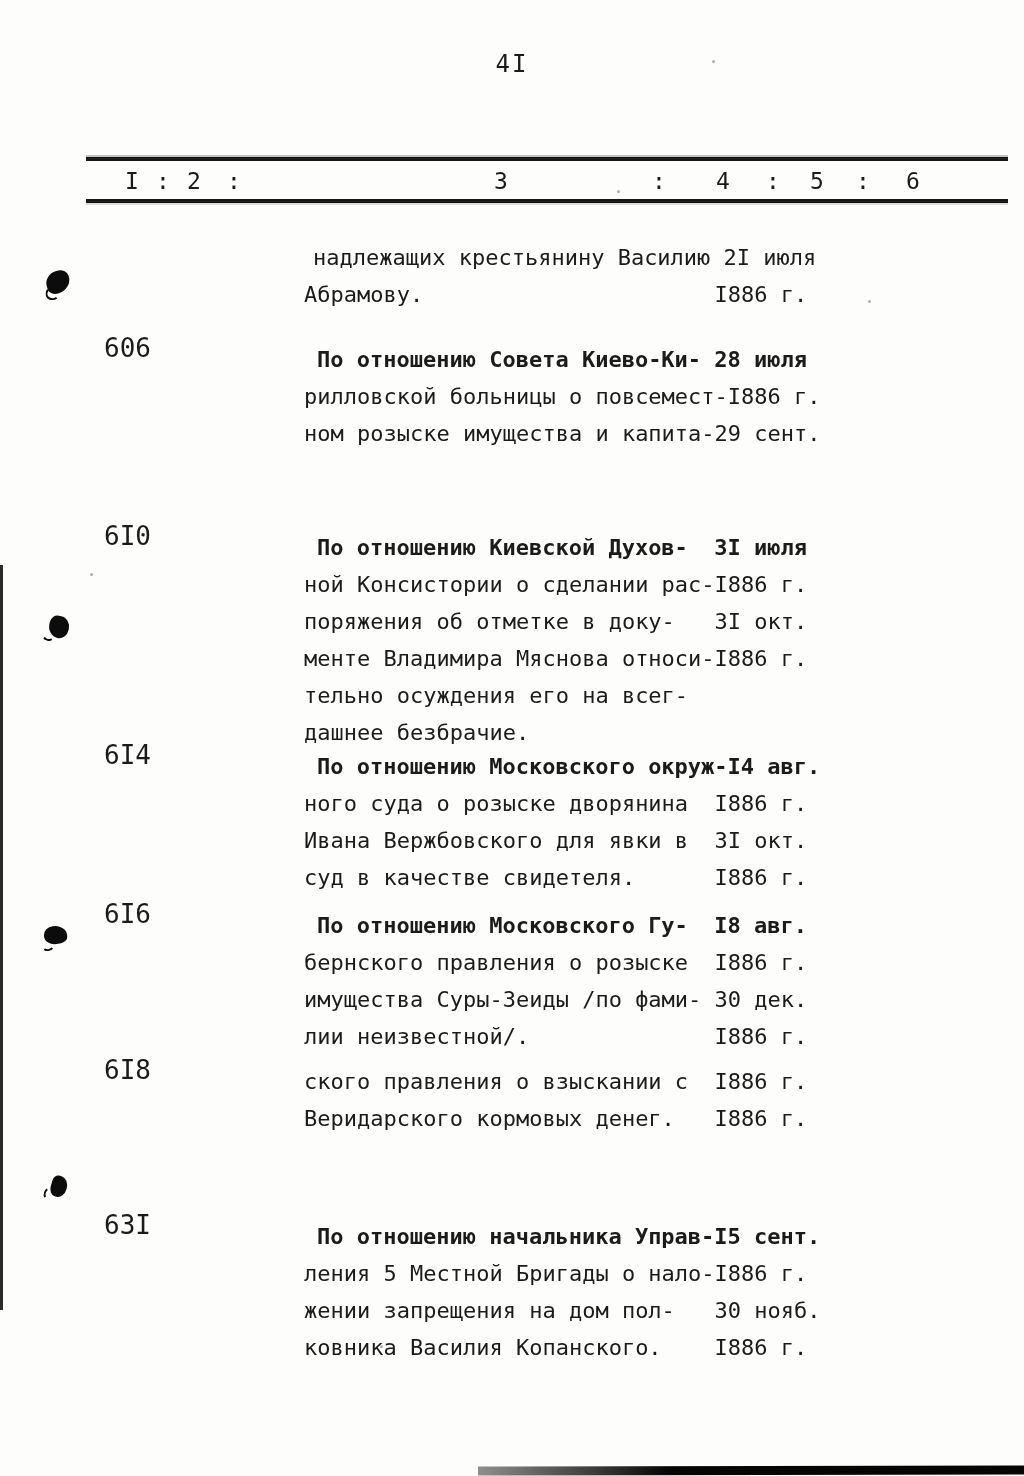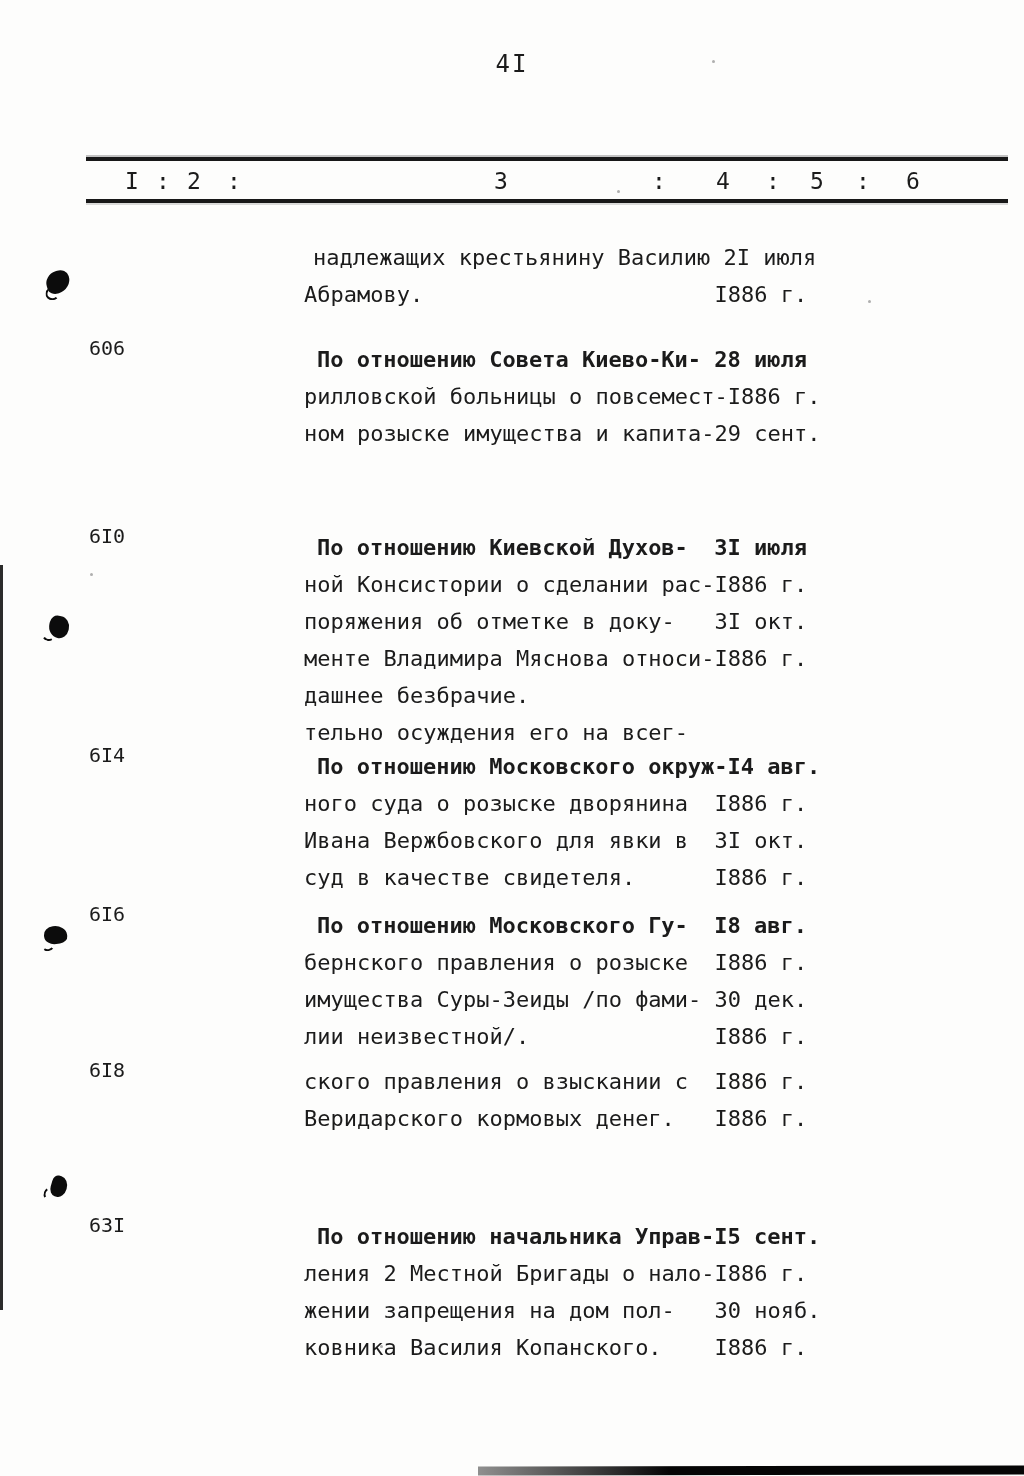"606" .num { font-size: 20px -> 26px; left: 89px -> 104px }
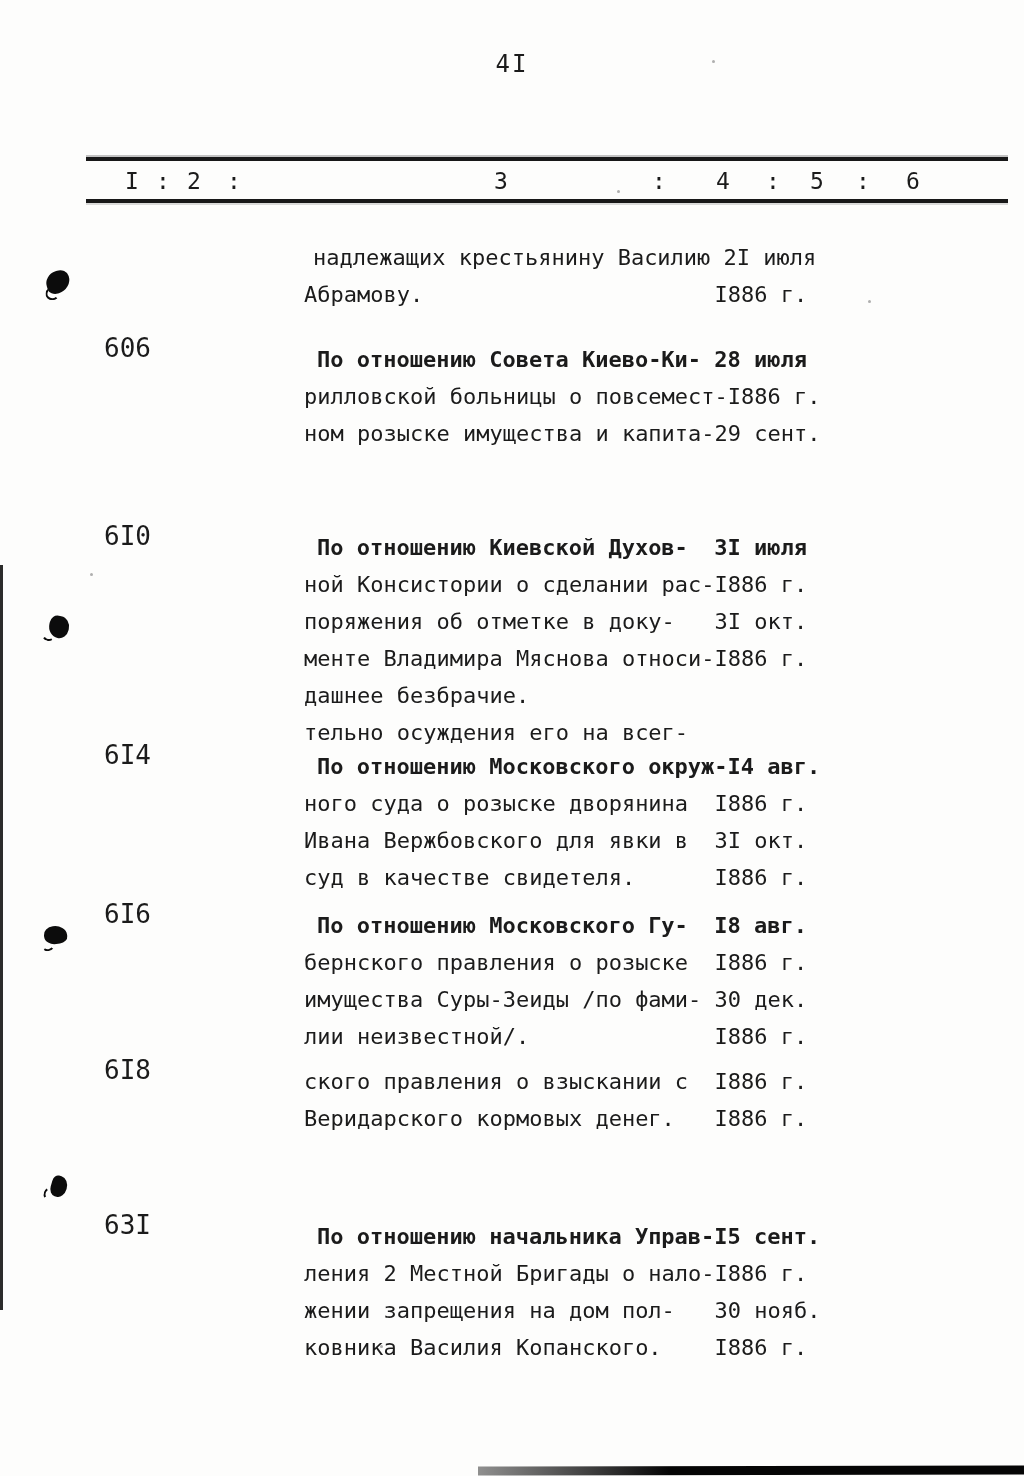"дашнее безбрачие." div.line { order: before "тельно осуждения его на всег-" -> after "тельно осуждения его на всег-" }
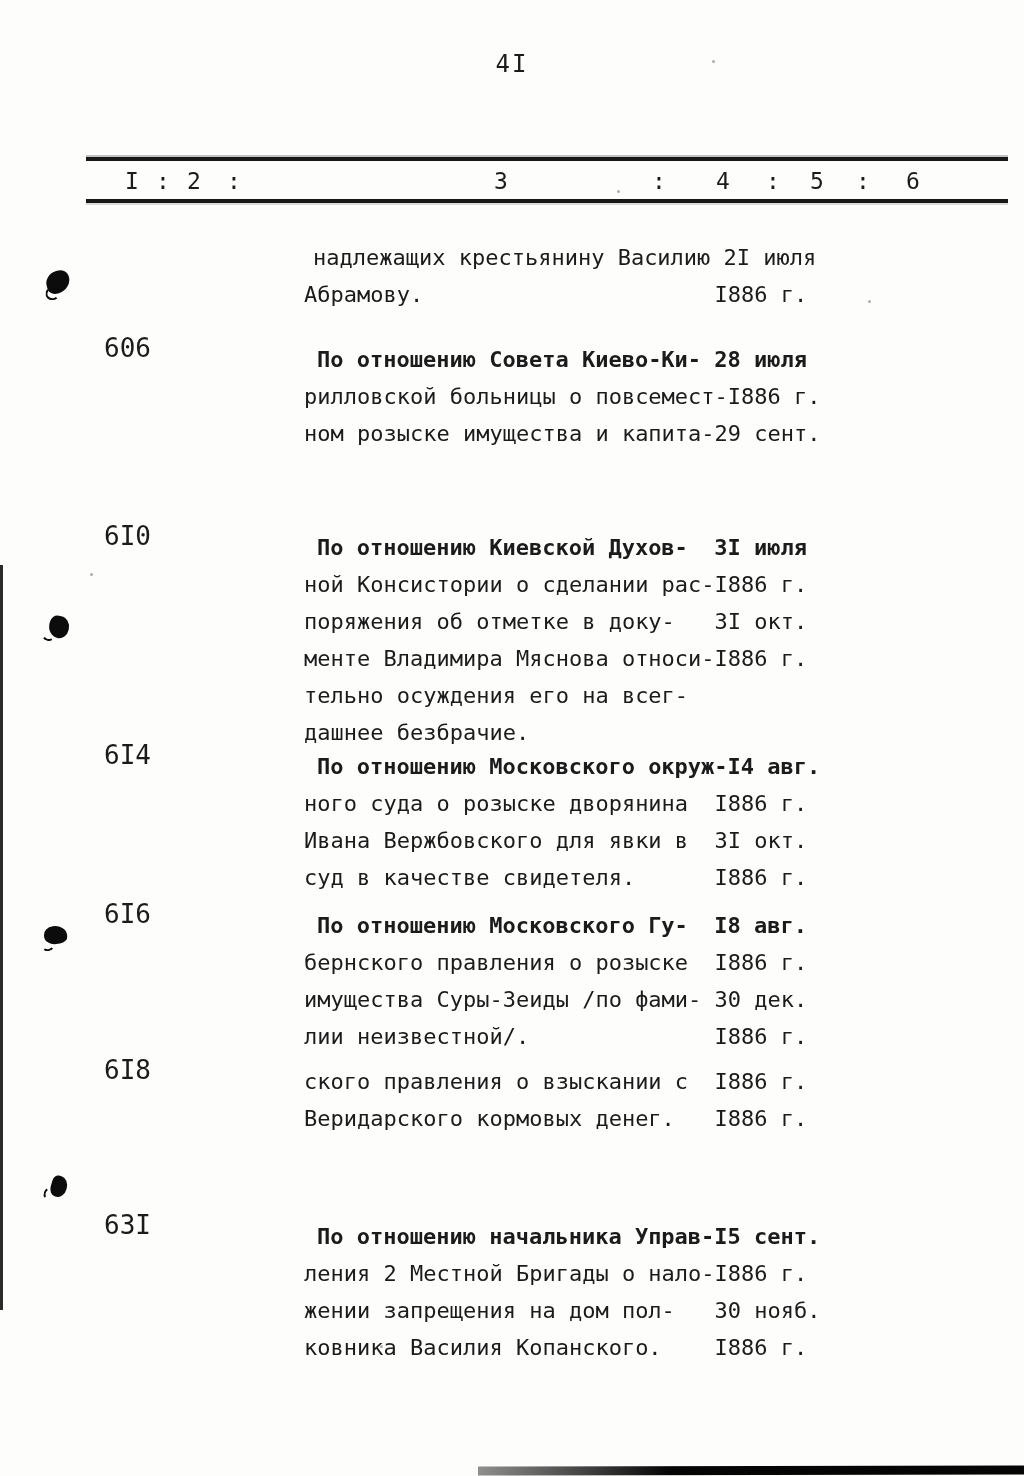"ления 2 Местной Бригады о" div.line { text: 2 -> 5 }
